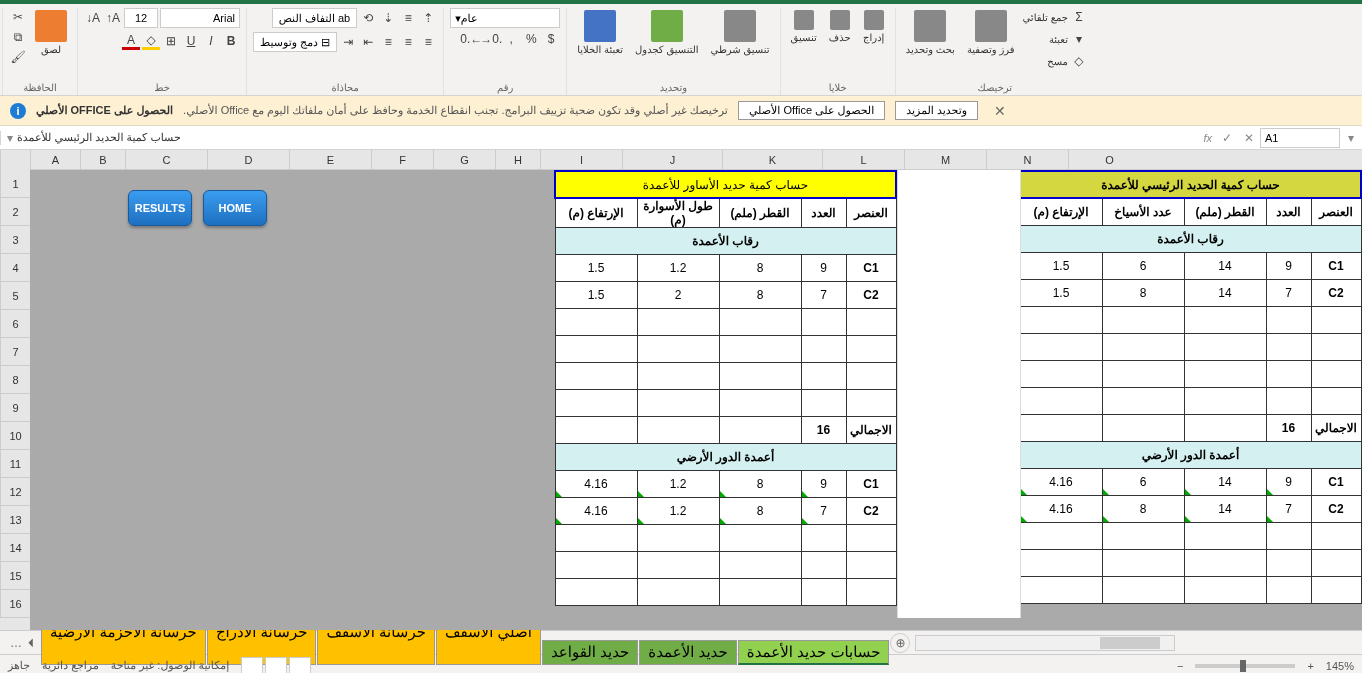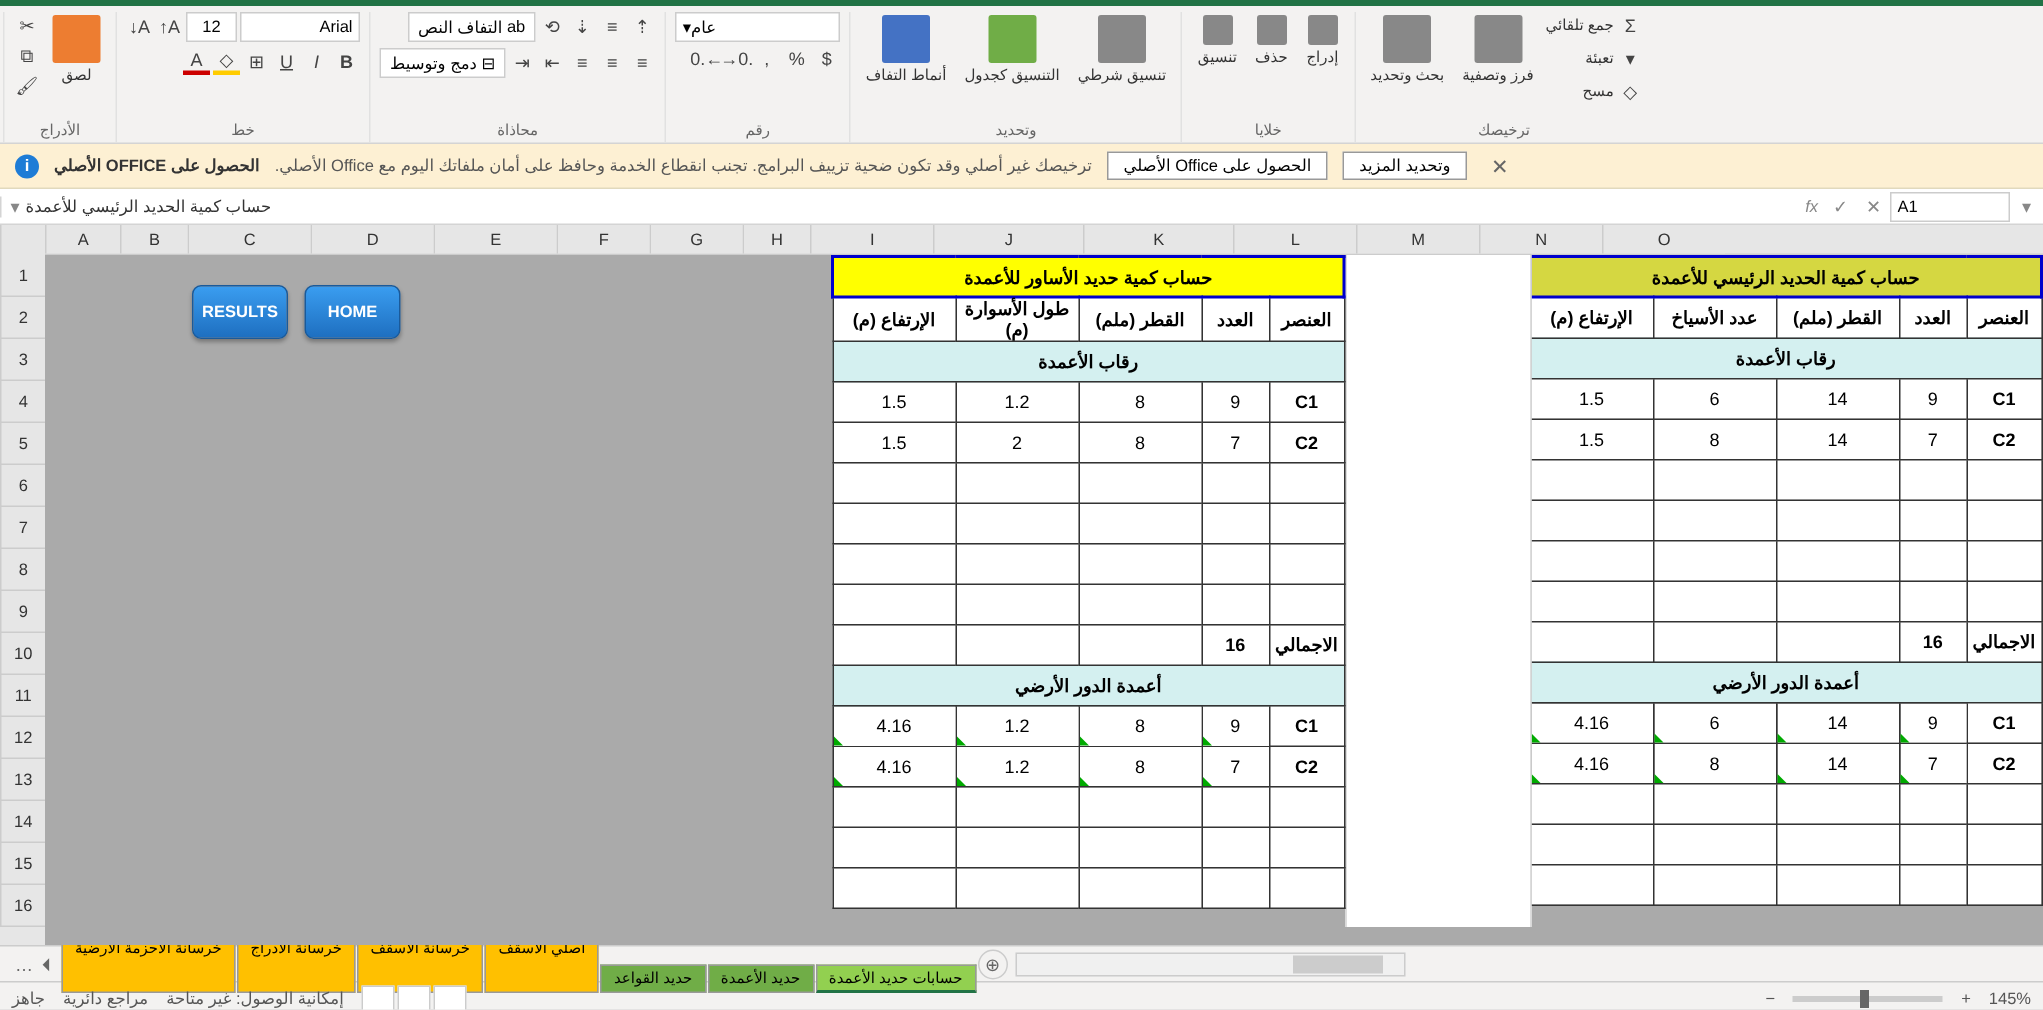"أنماط التفاف" span.rtxt { text: أنماط التفاف -> تعبئة الخلايا }
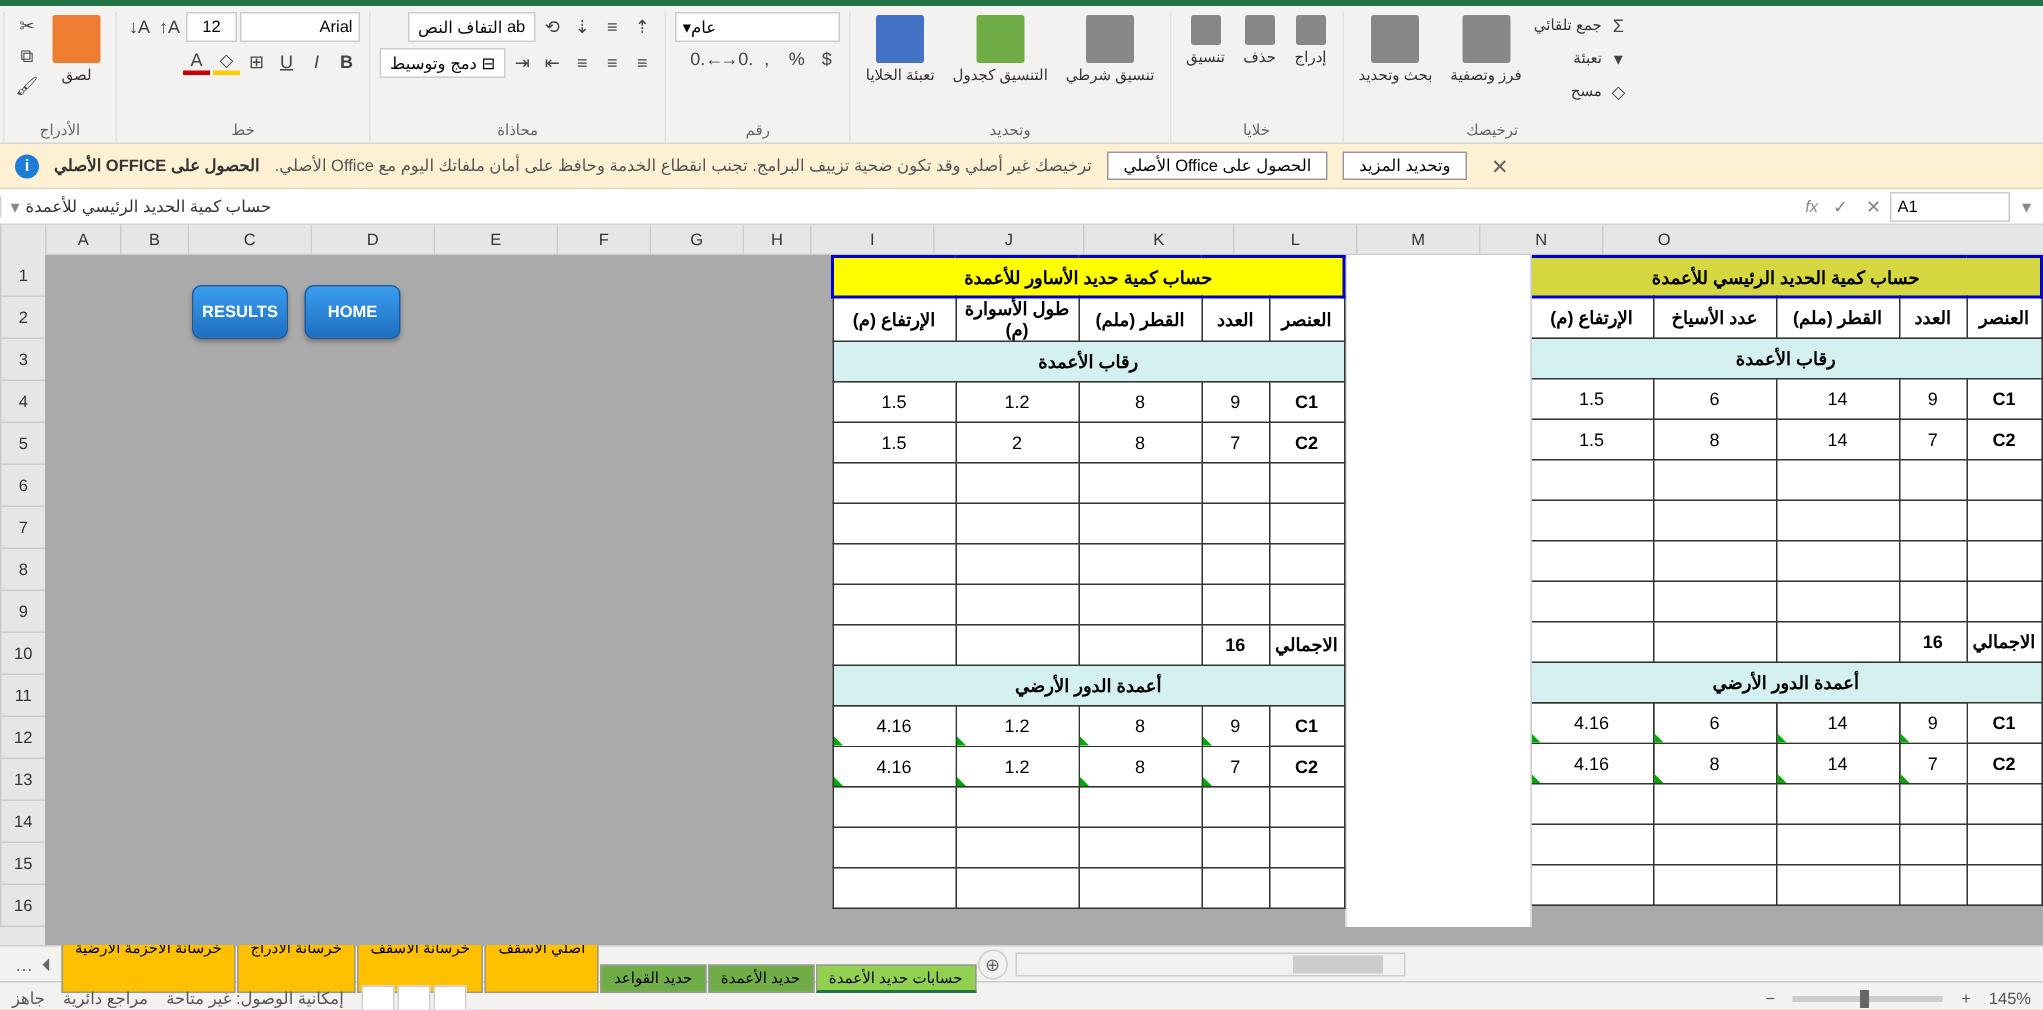"الأدراج" div.rgroup-label { text: الأدراج -> الحافظة }
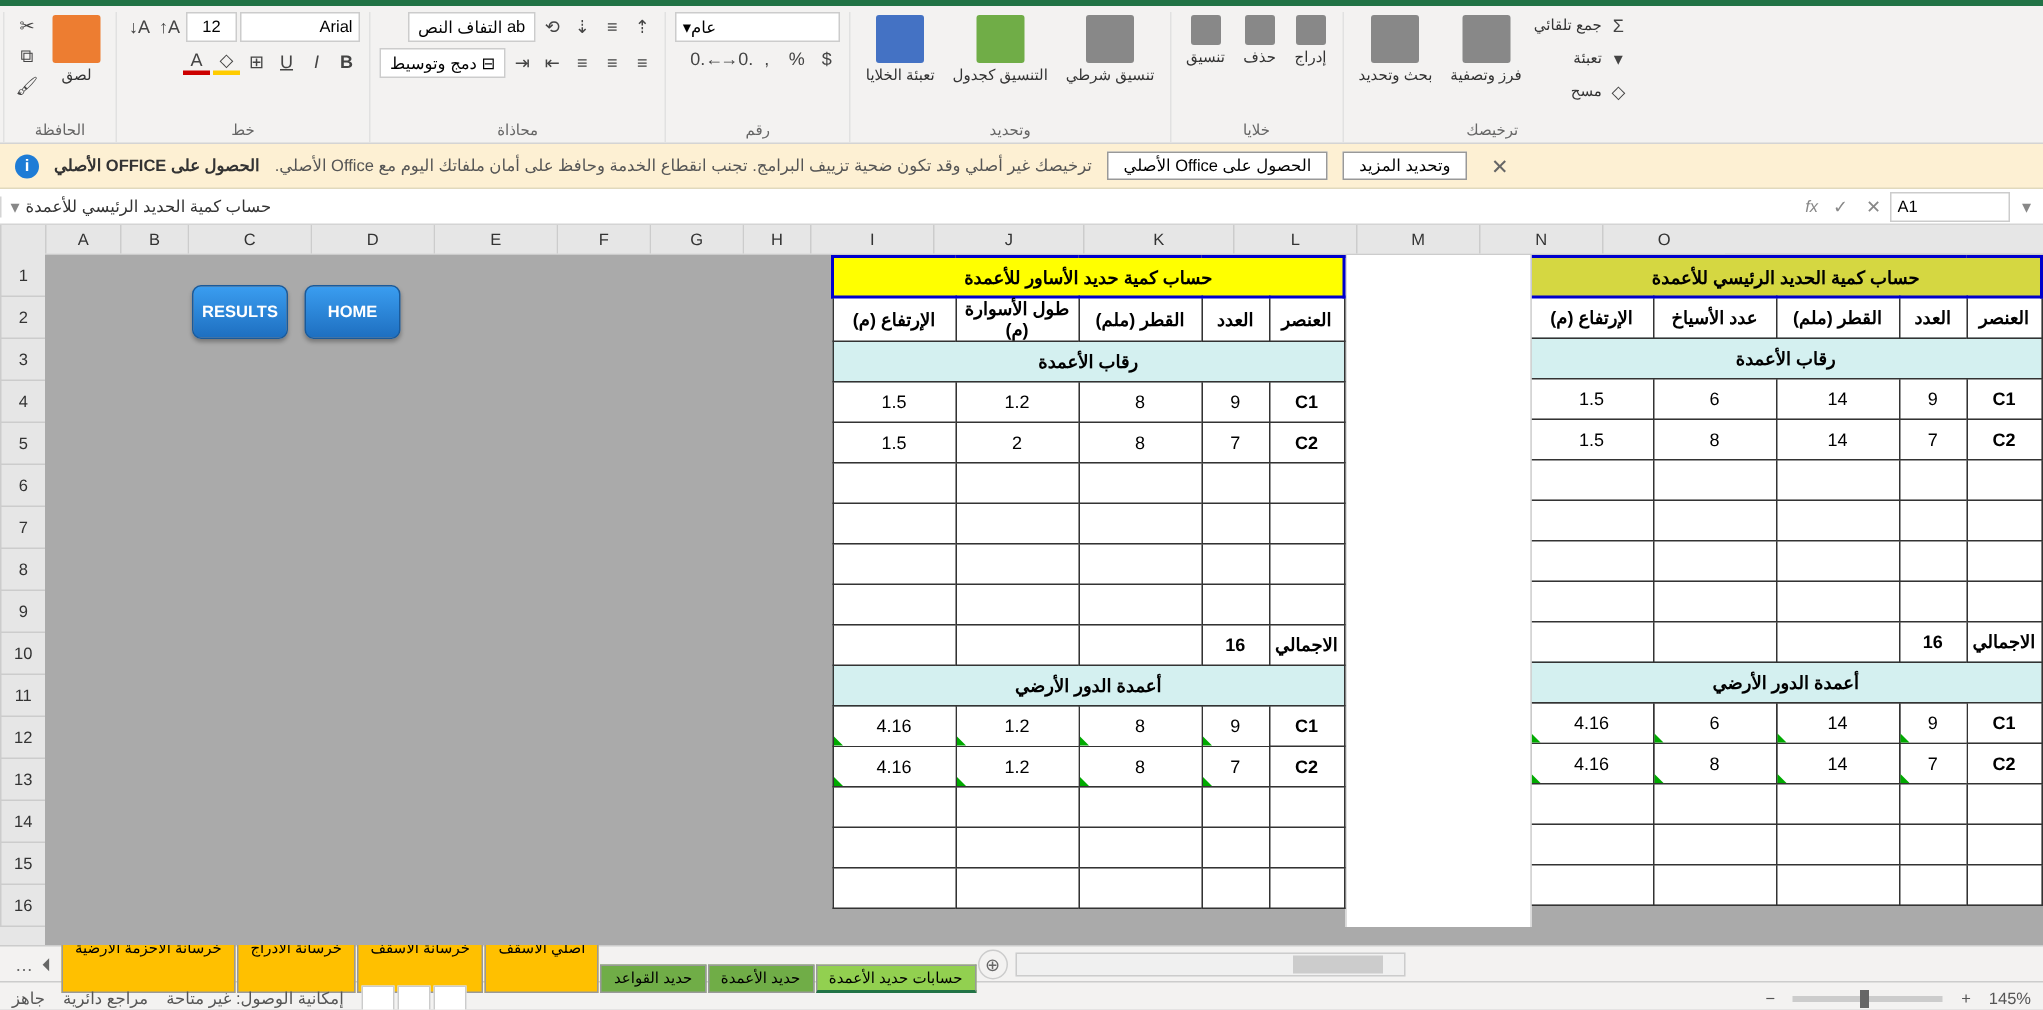"حساب كمية حديد الأساور للأعمدة" .hdr-yellow { font-weight: bold -> normal }
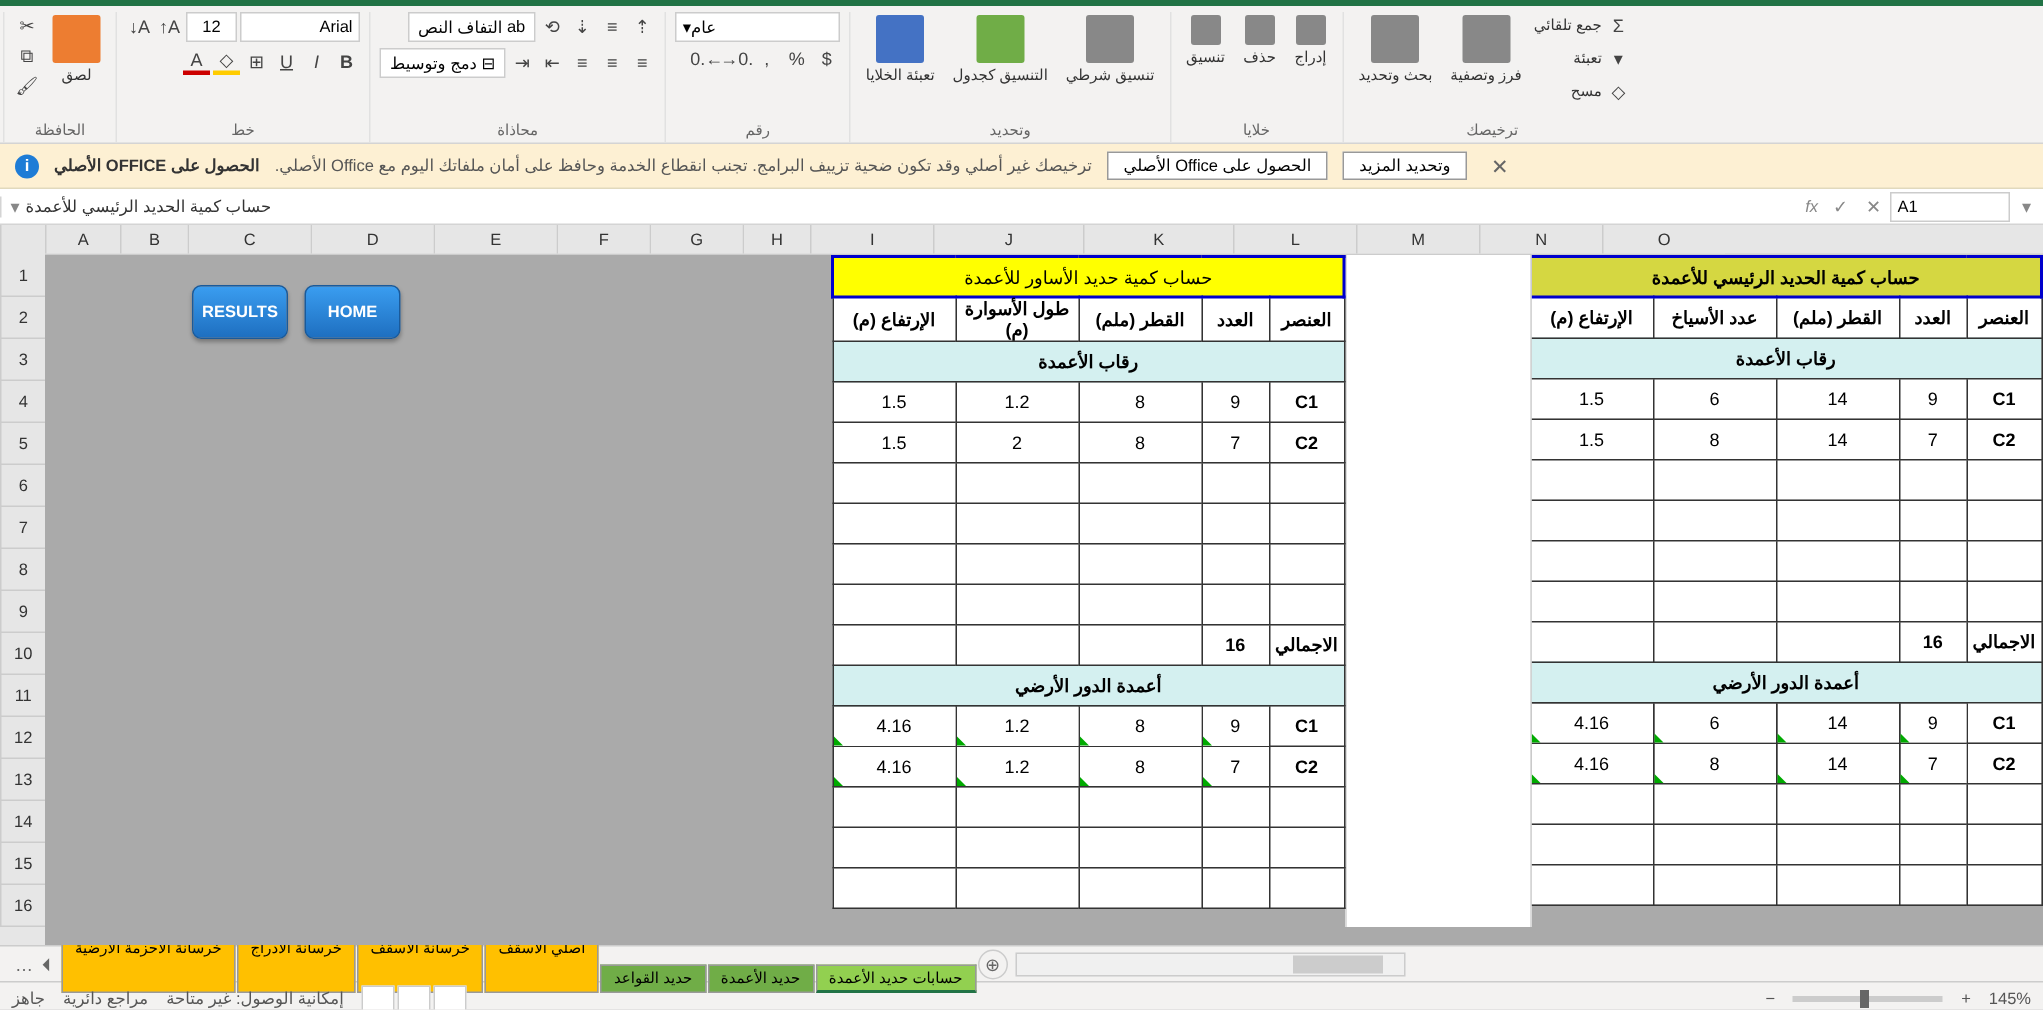"خرسانة الأحزمة الأرضية" .sheet-tab { font-size: 10px -> 15px }
